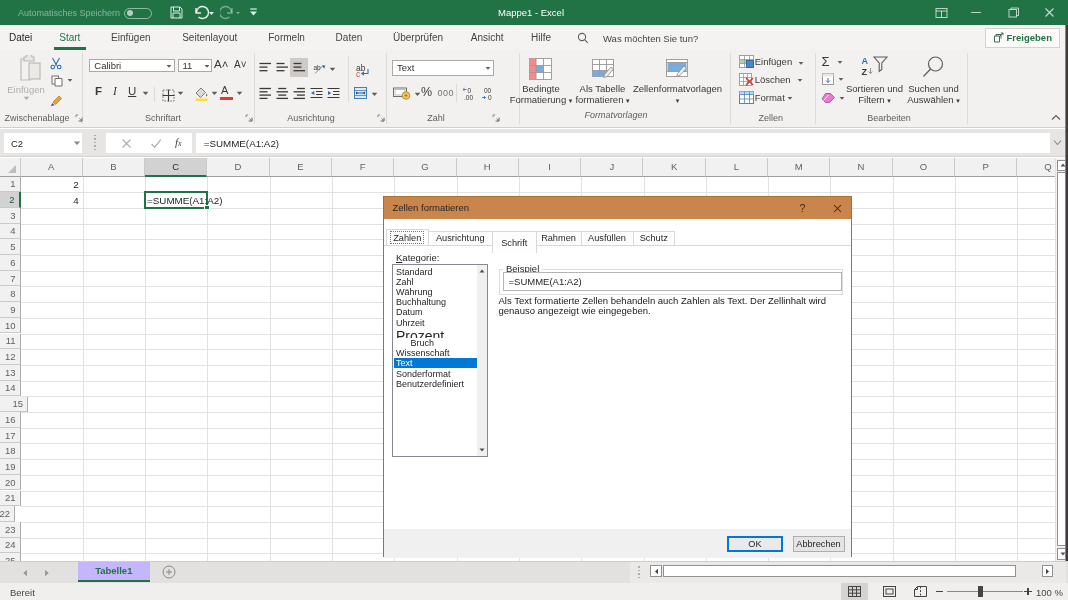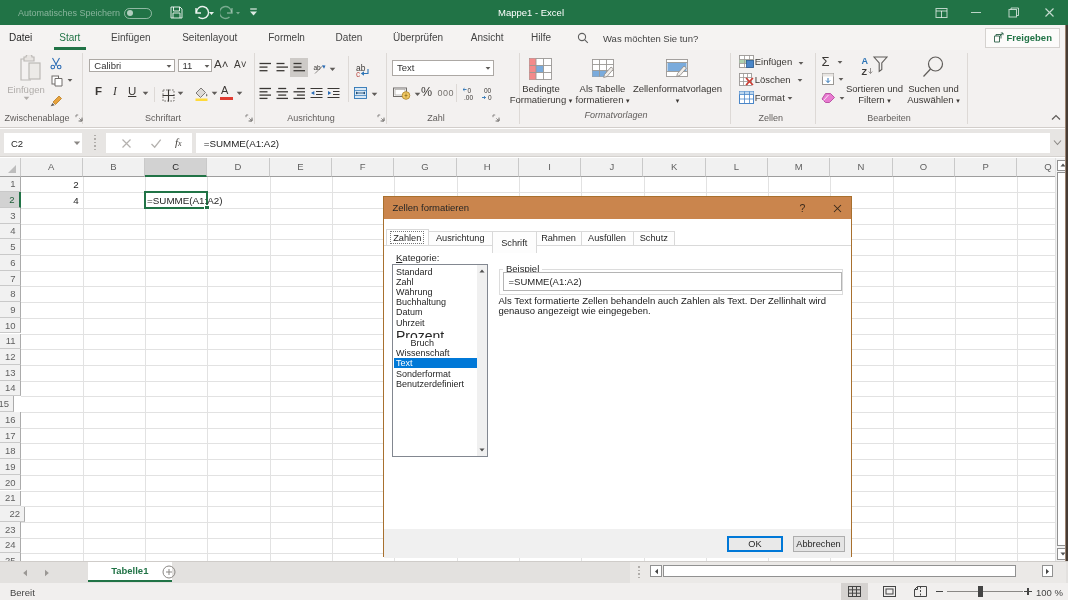"15" div.ab { width: 14px -> 28px }
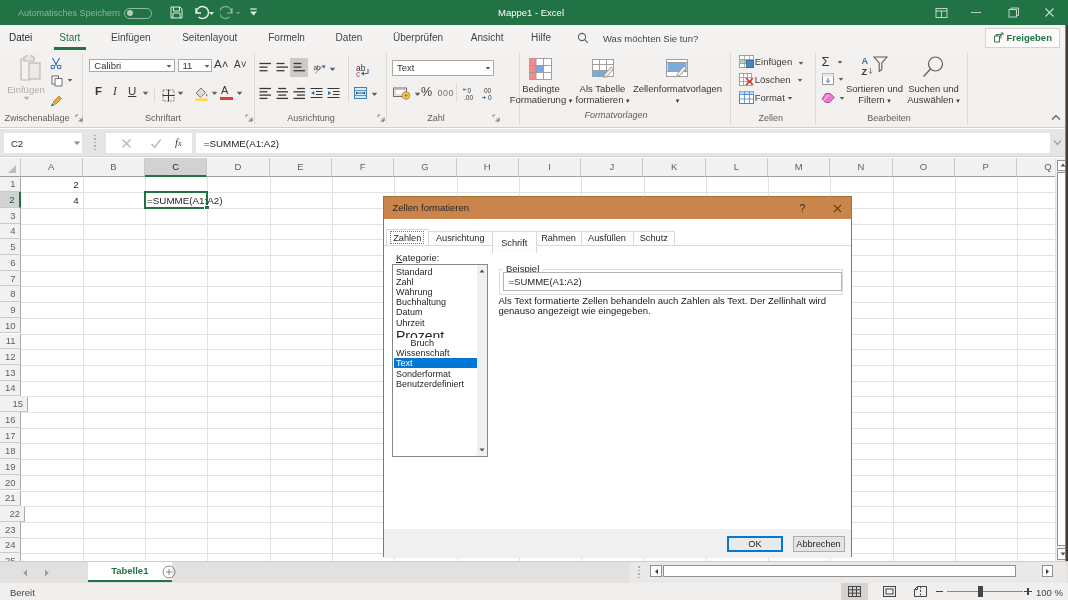"22" div.ab { width: 25px -> 15px }
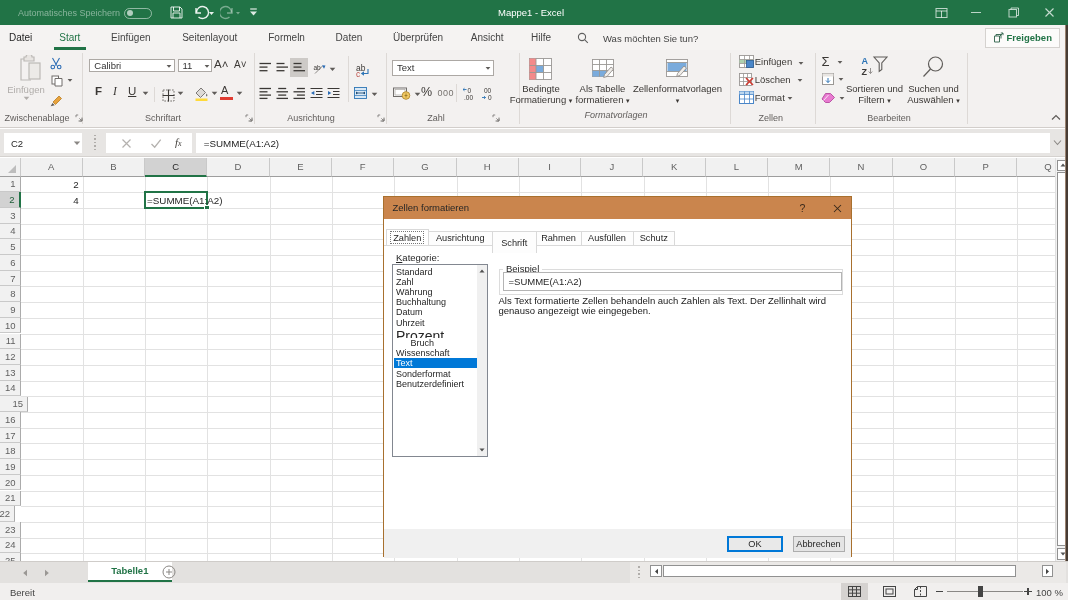"Tabelle1" div.ab { background: #ffffff -> #c4b5fd; margin-left: 10px -> none; width: 84px -> 72px }
